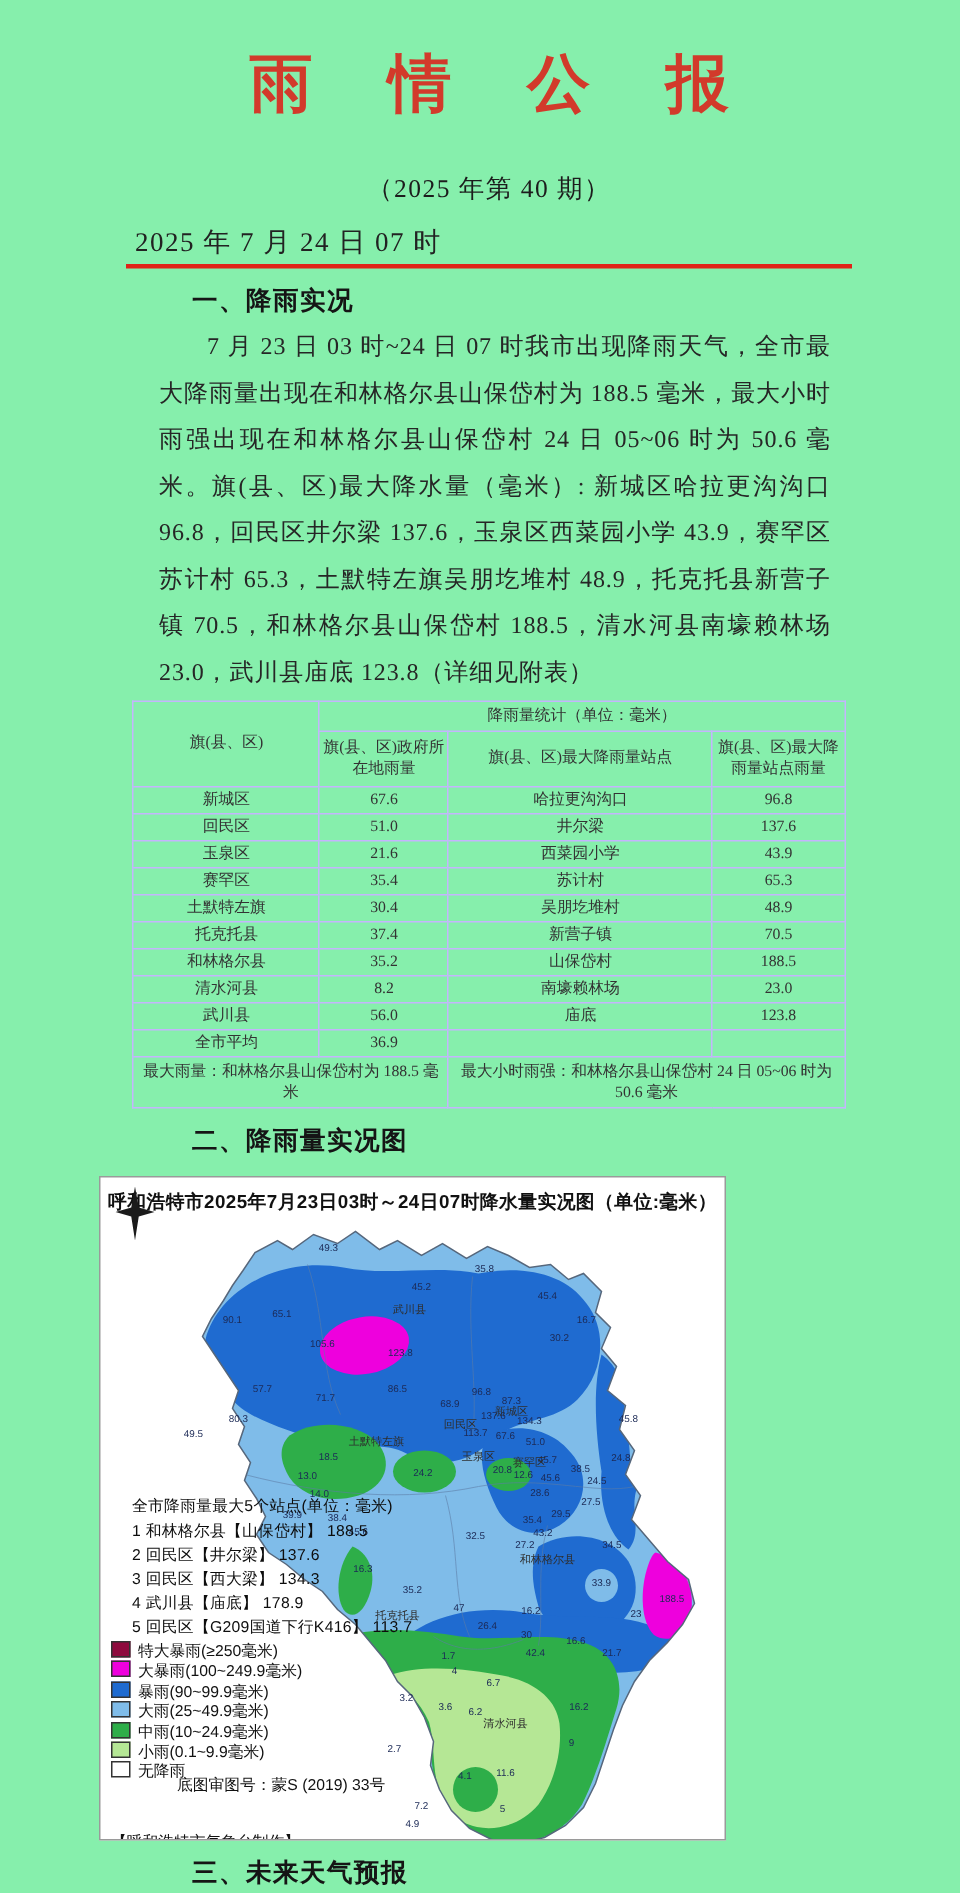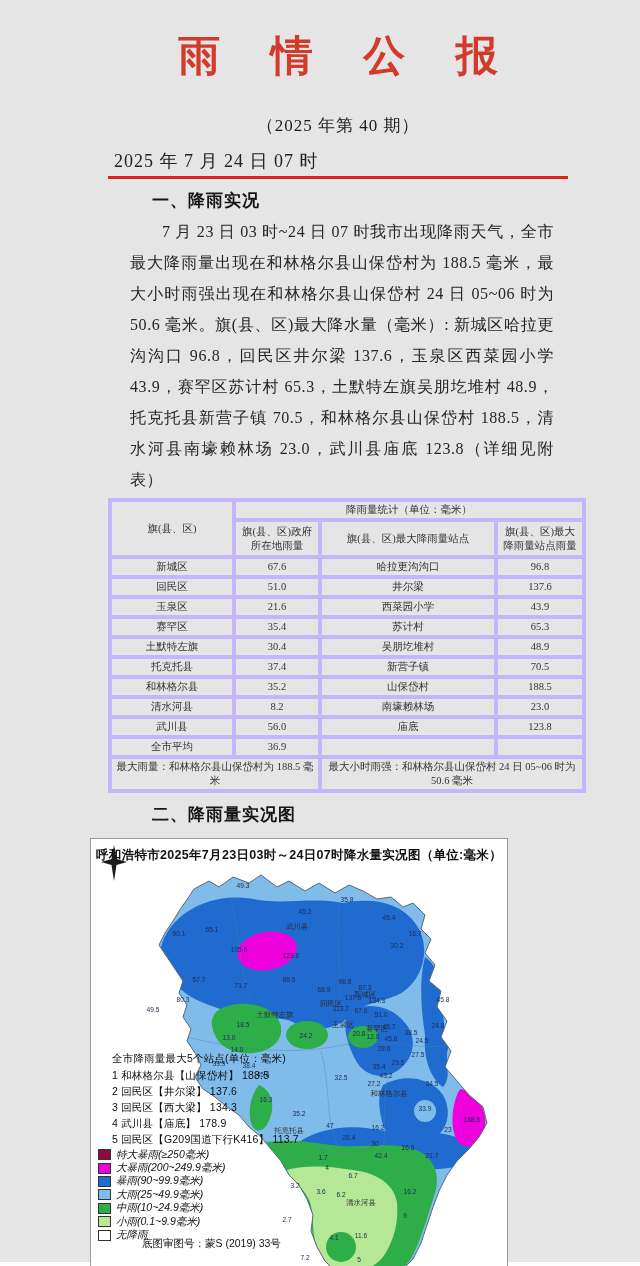"雨 情 公 报" .page { background: #e5e5e5 -> #86efac; padding: 20px 72px 0 108px -> 20px 72px 0 84px }
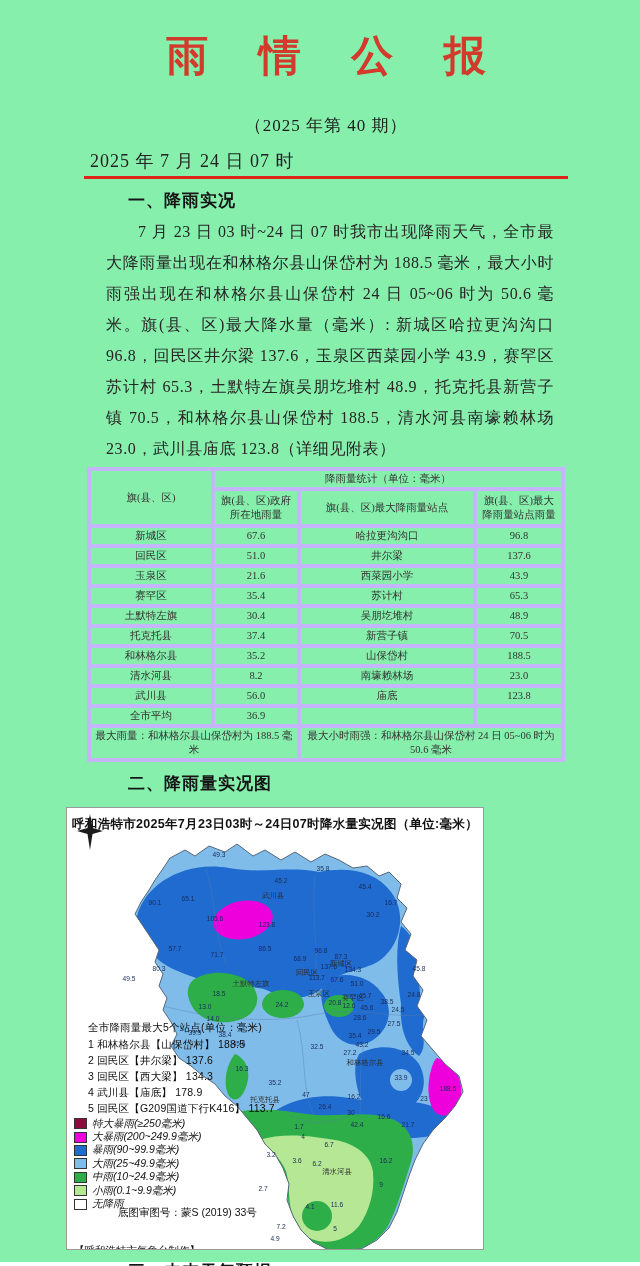"降雨量统计（单位：毫米）" table.rain td, table.rain th { border: 4px solid #c4b5fd -> 1px solid #c4b5fd }
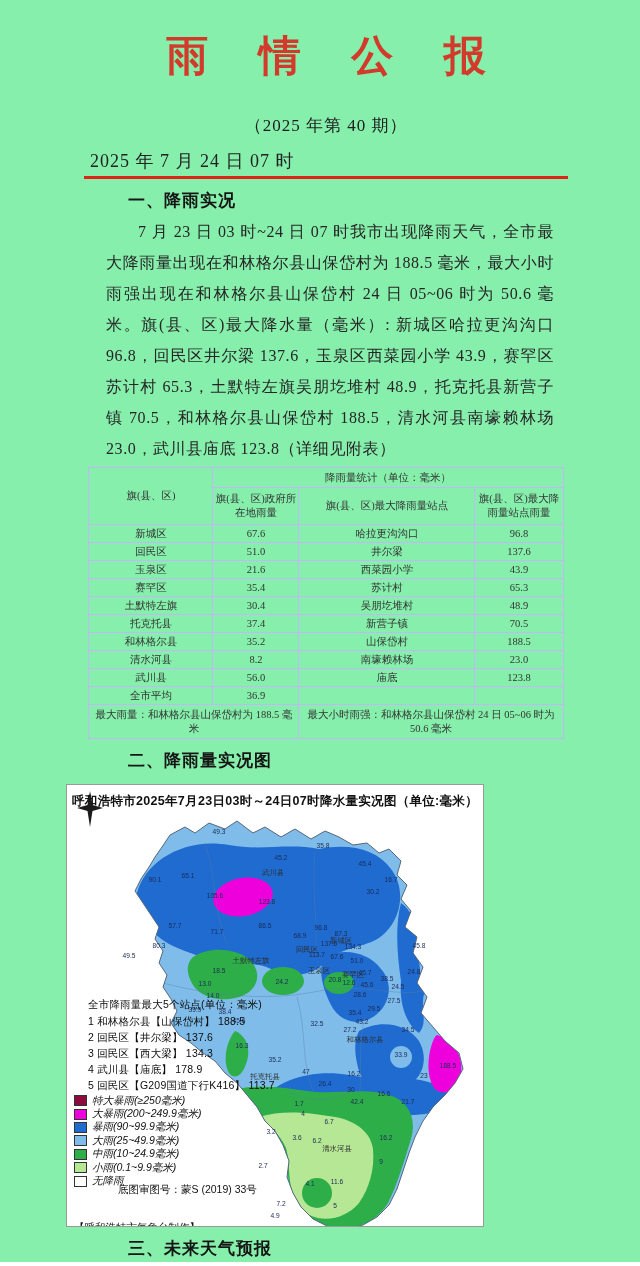"特大暴雨(≥250毫米)" .legend-item { align-items: center -> none; font-style: italic -> none }
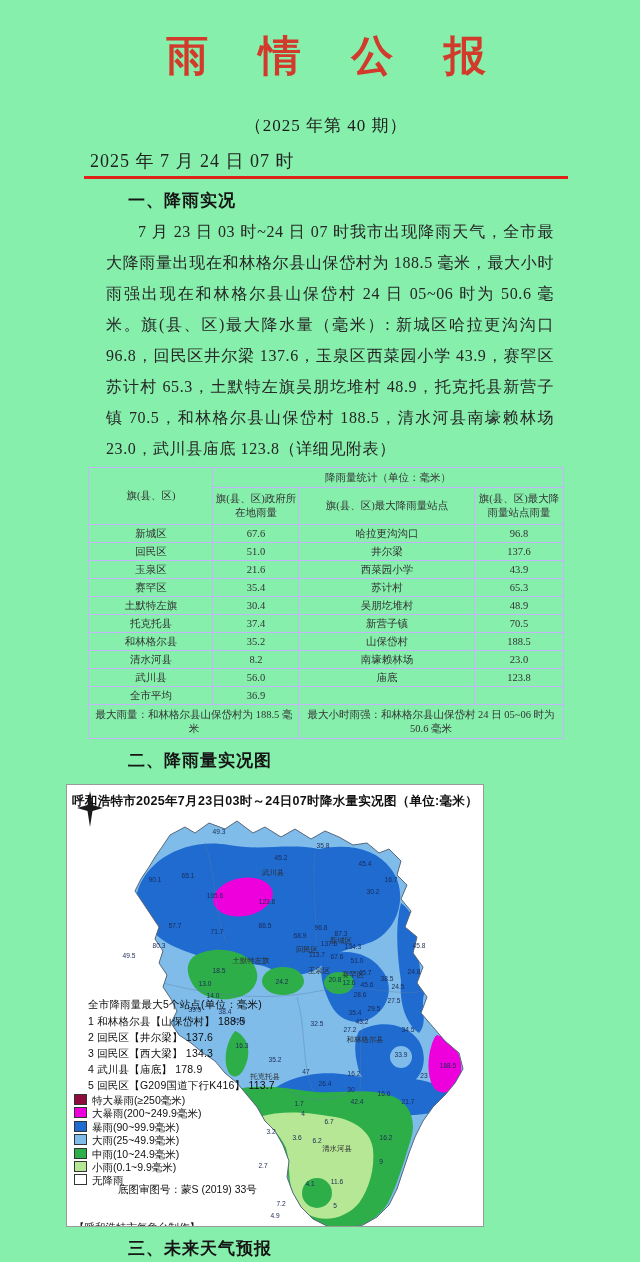"大暴雨(200~249.9毫米)" span { text: 200 -> 100 }
